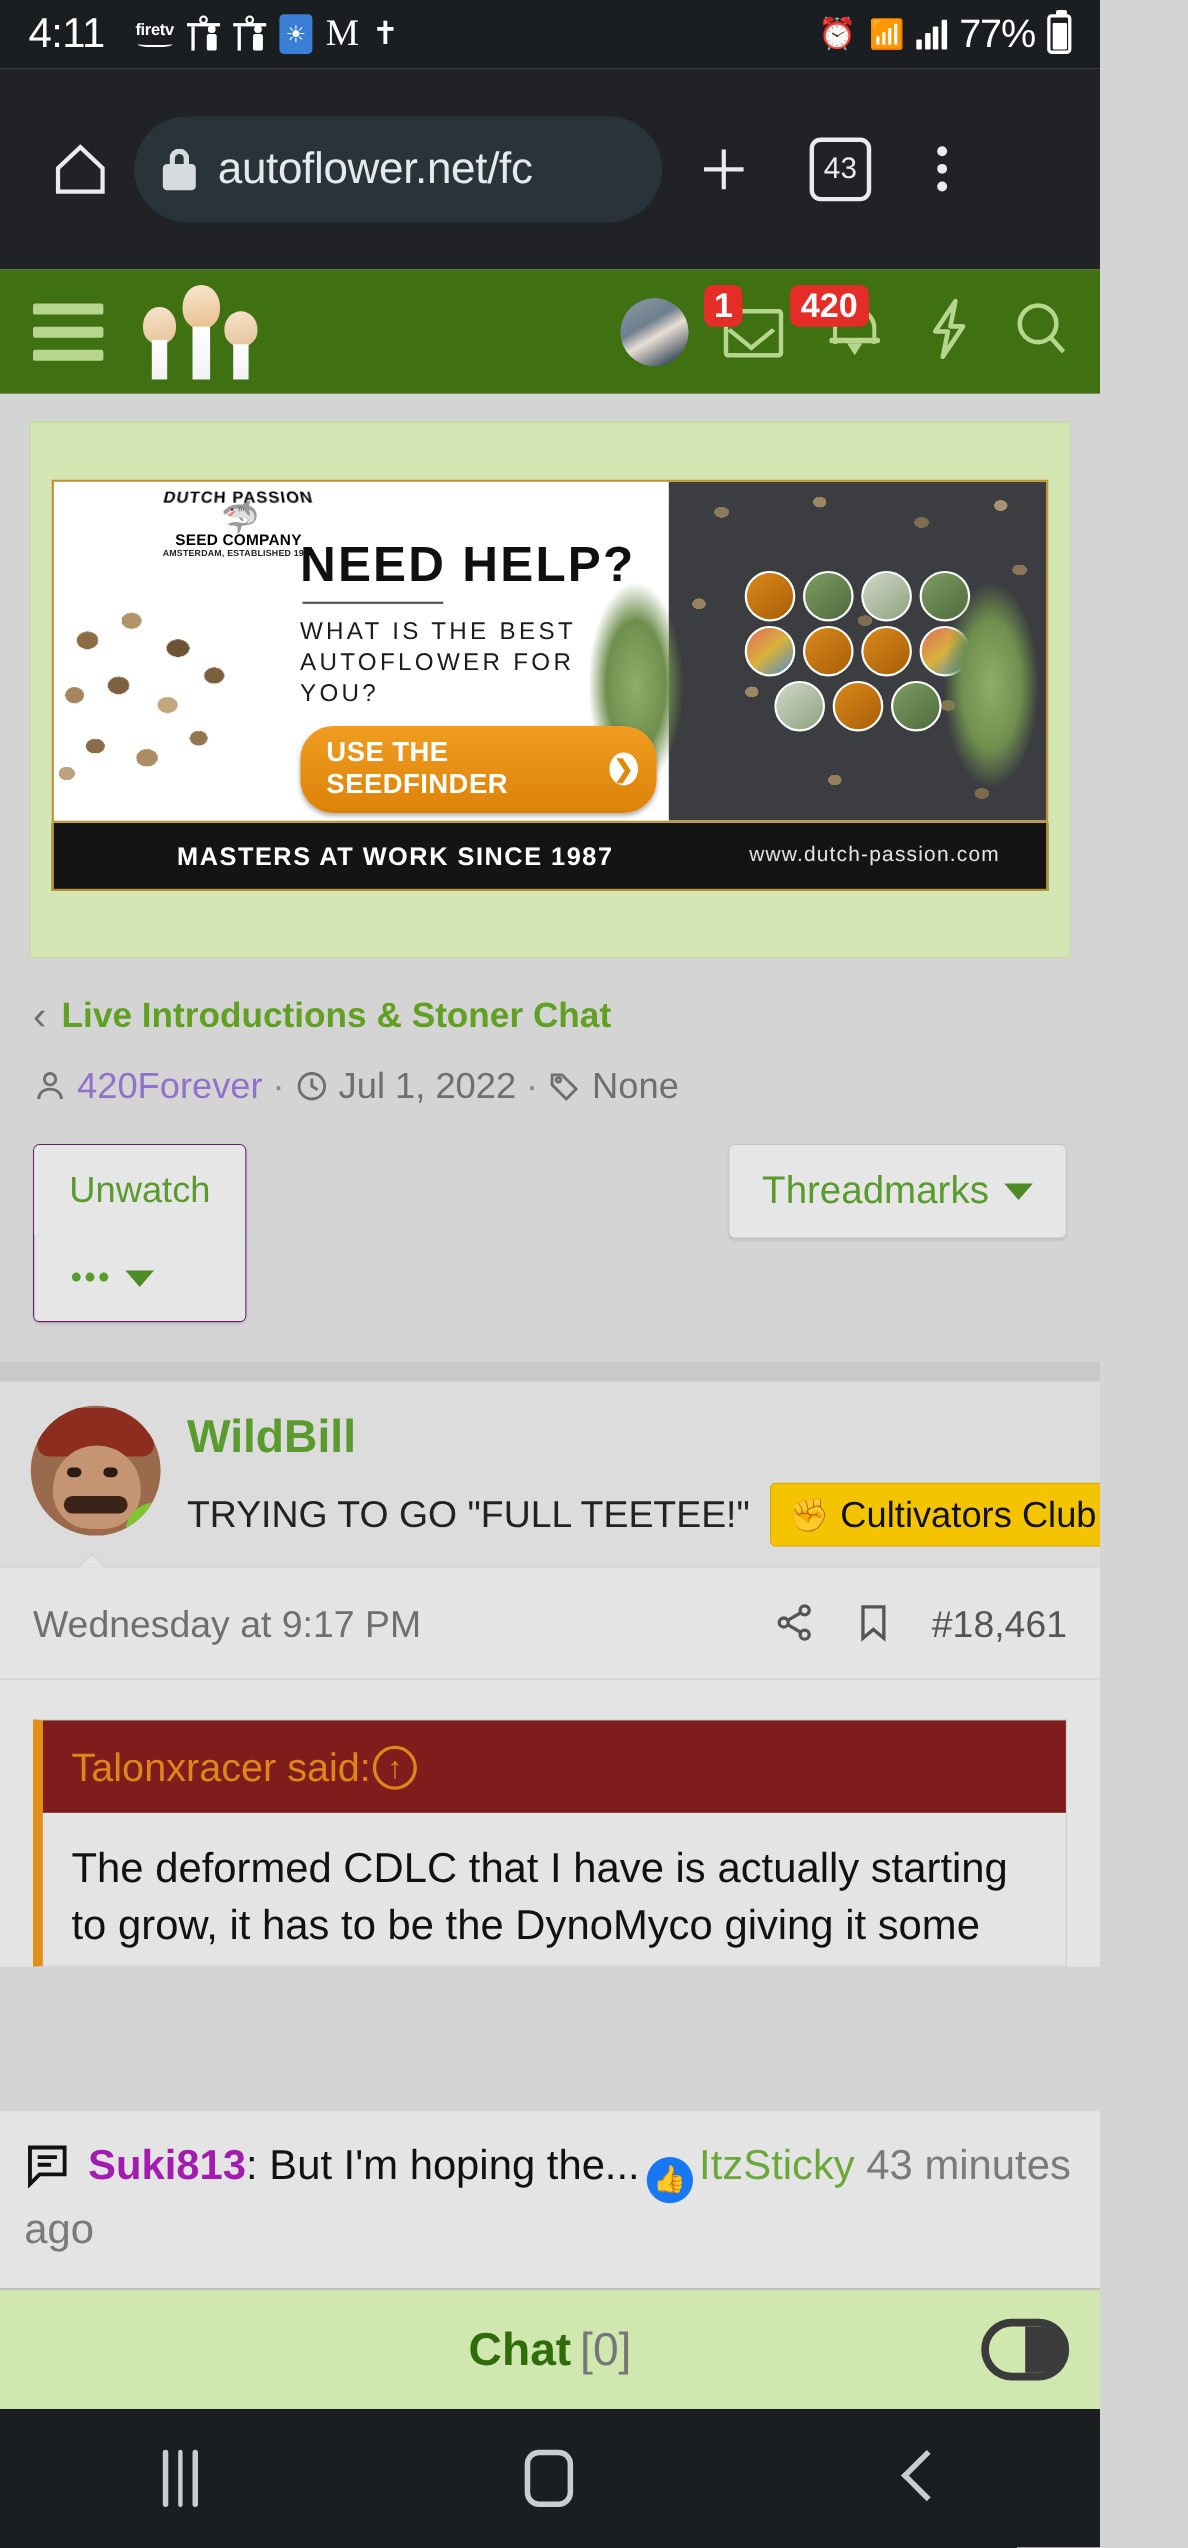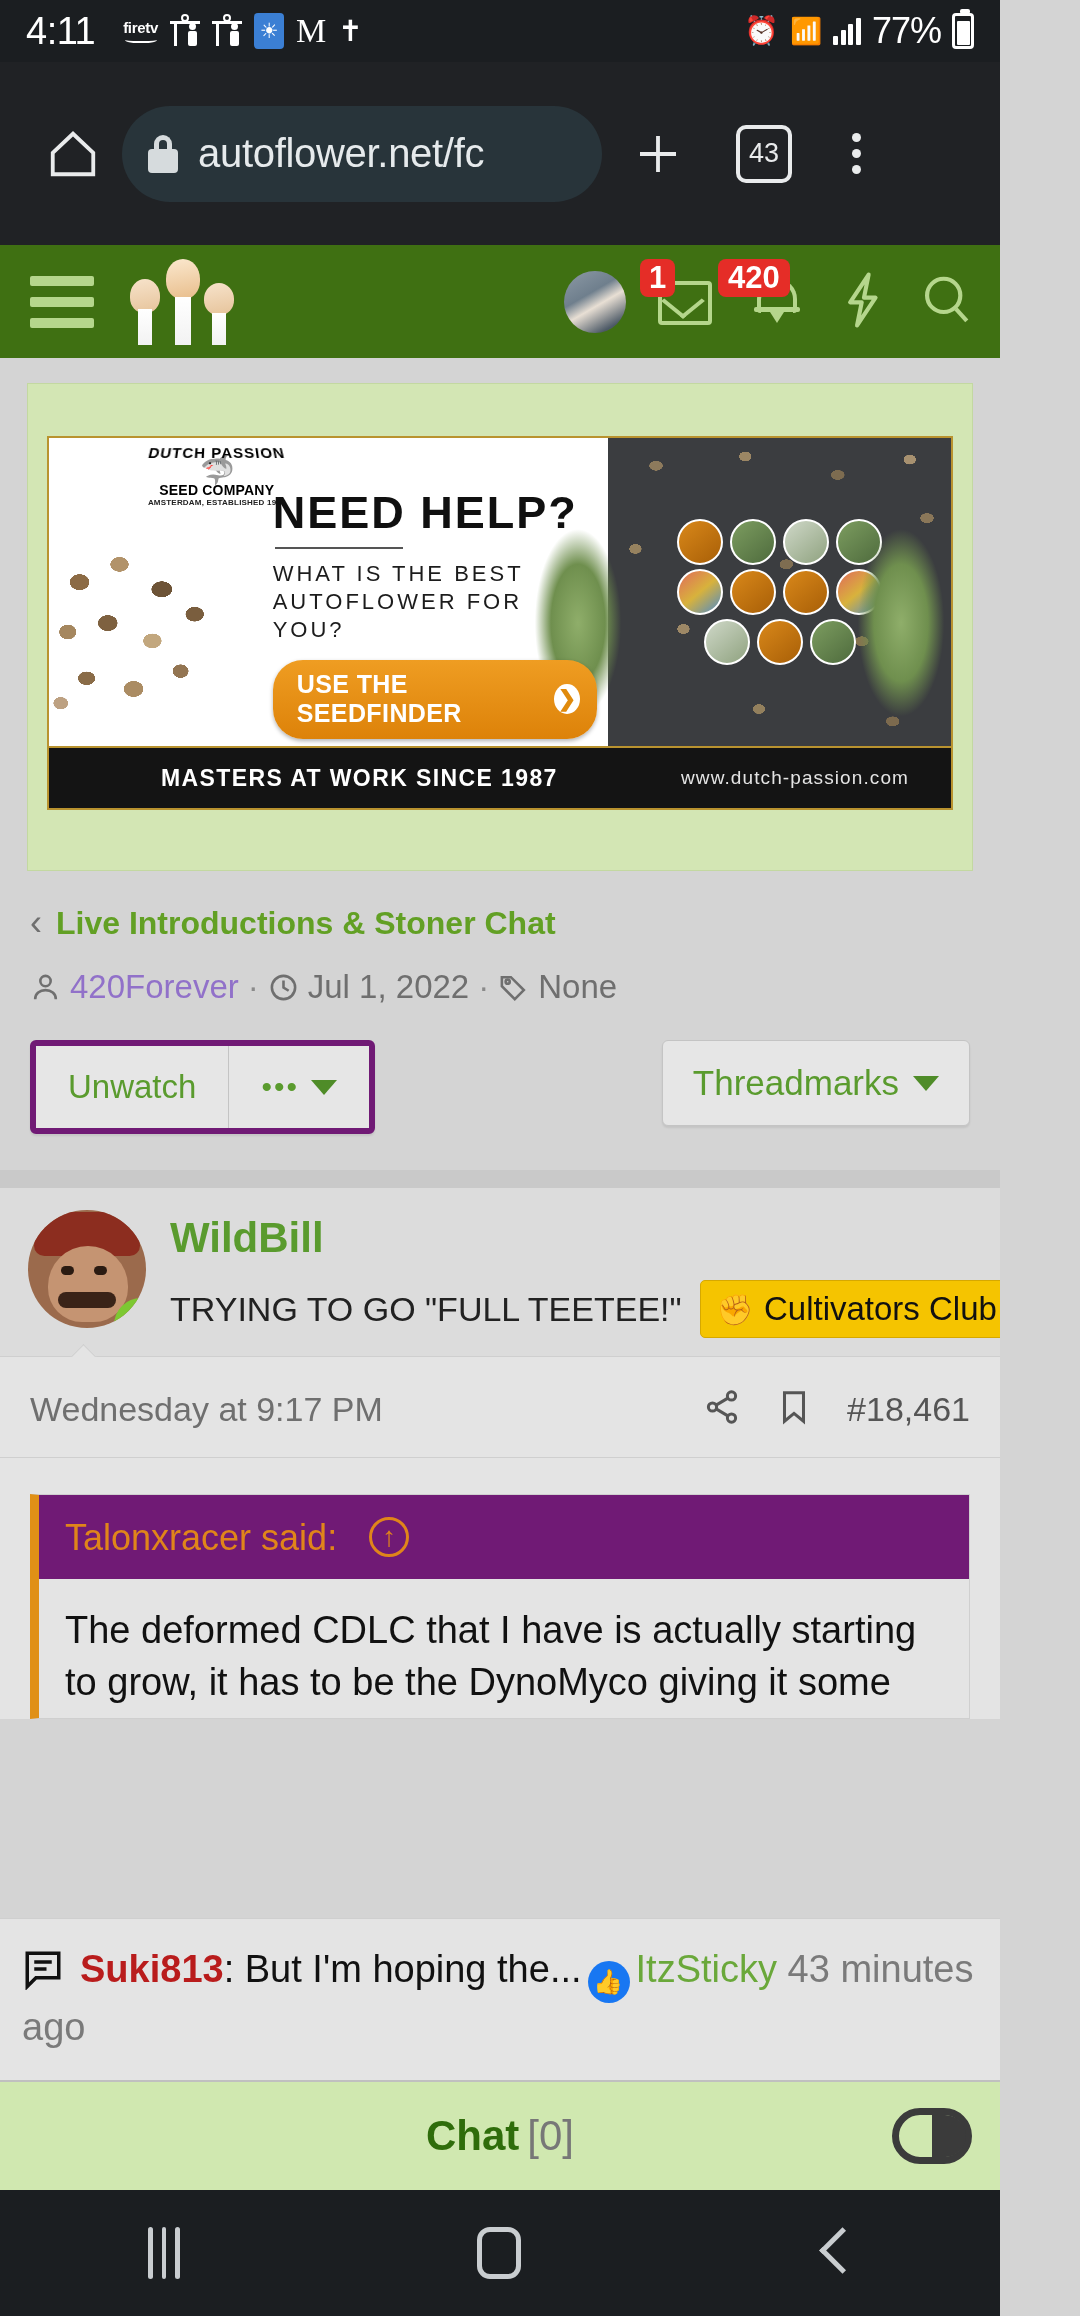"Unwatch" .btngrp { border: 6px solid #701a75 -> 1px solid #701a75; flex-direction: none -> column }
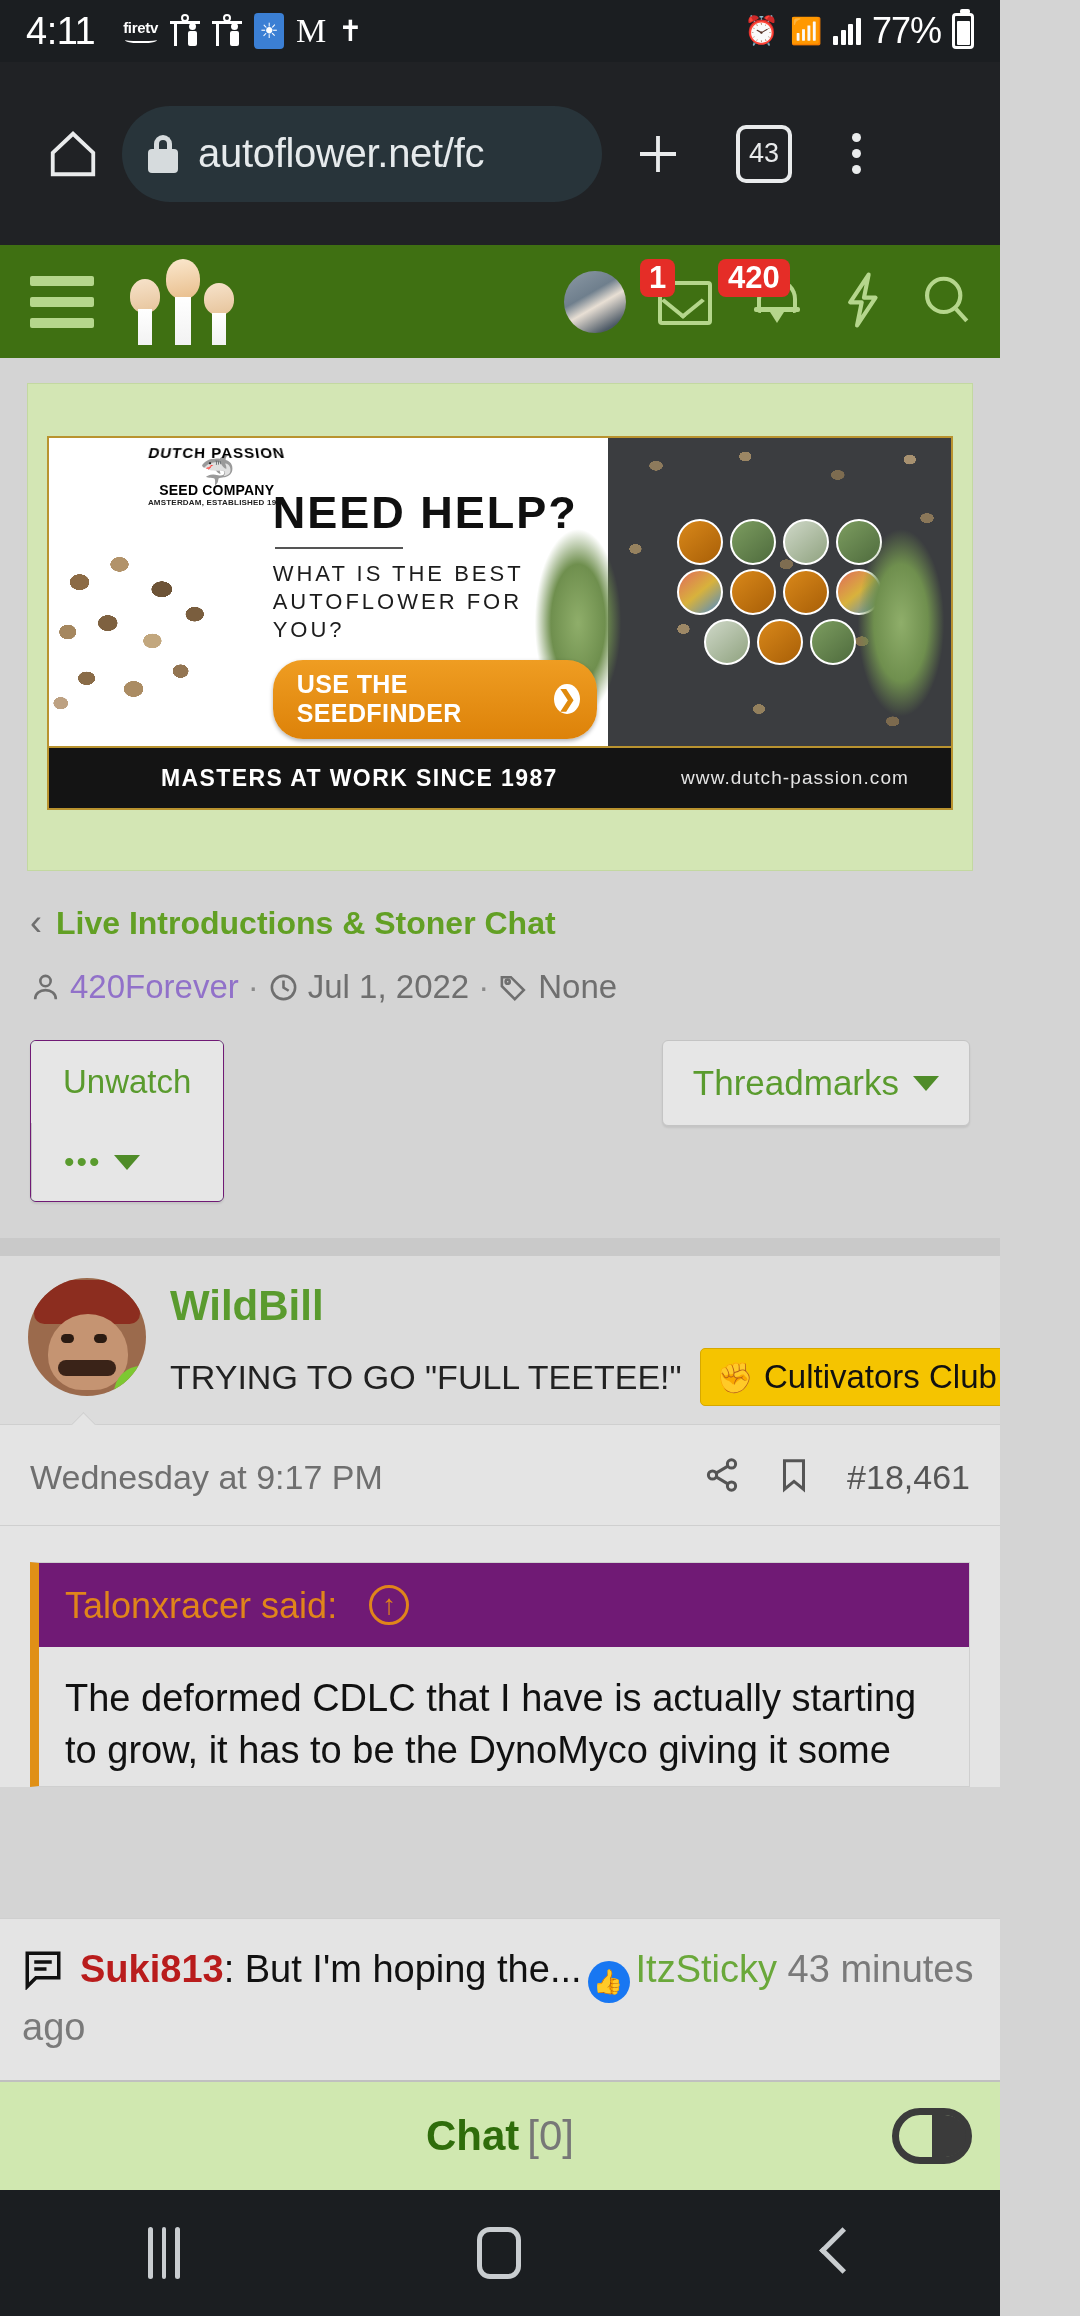"Talonxracer said:" .q-head { align-items: none -> center; background: #701a75 -> #7f1d1d; gap: 32px -> 2px }
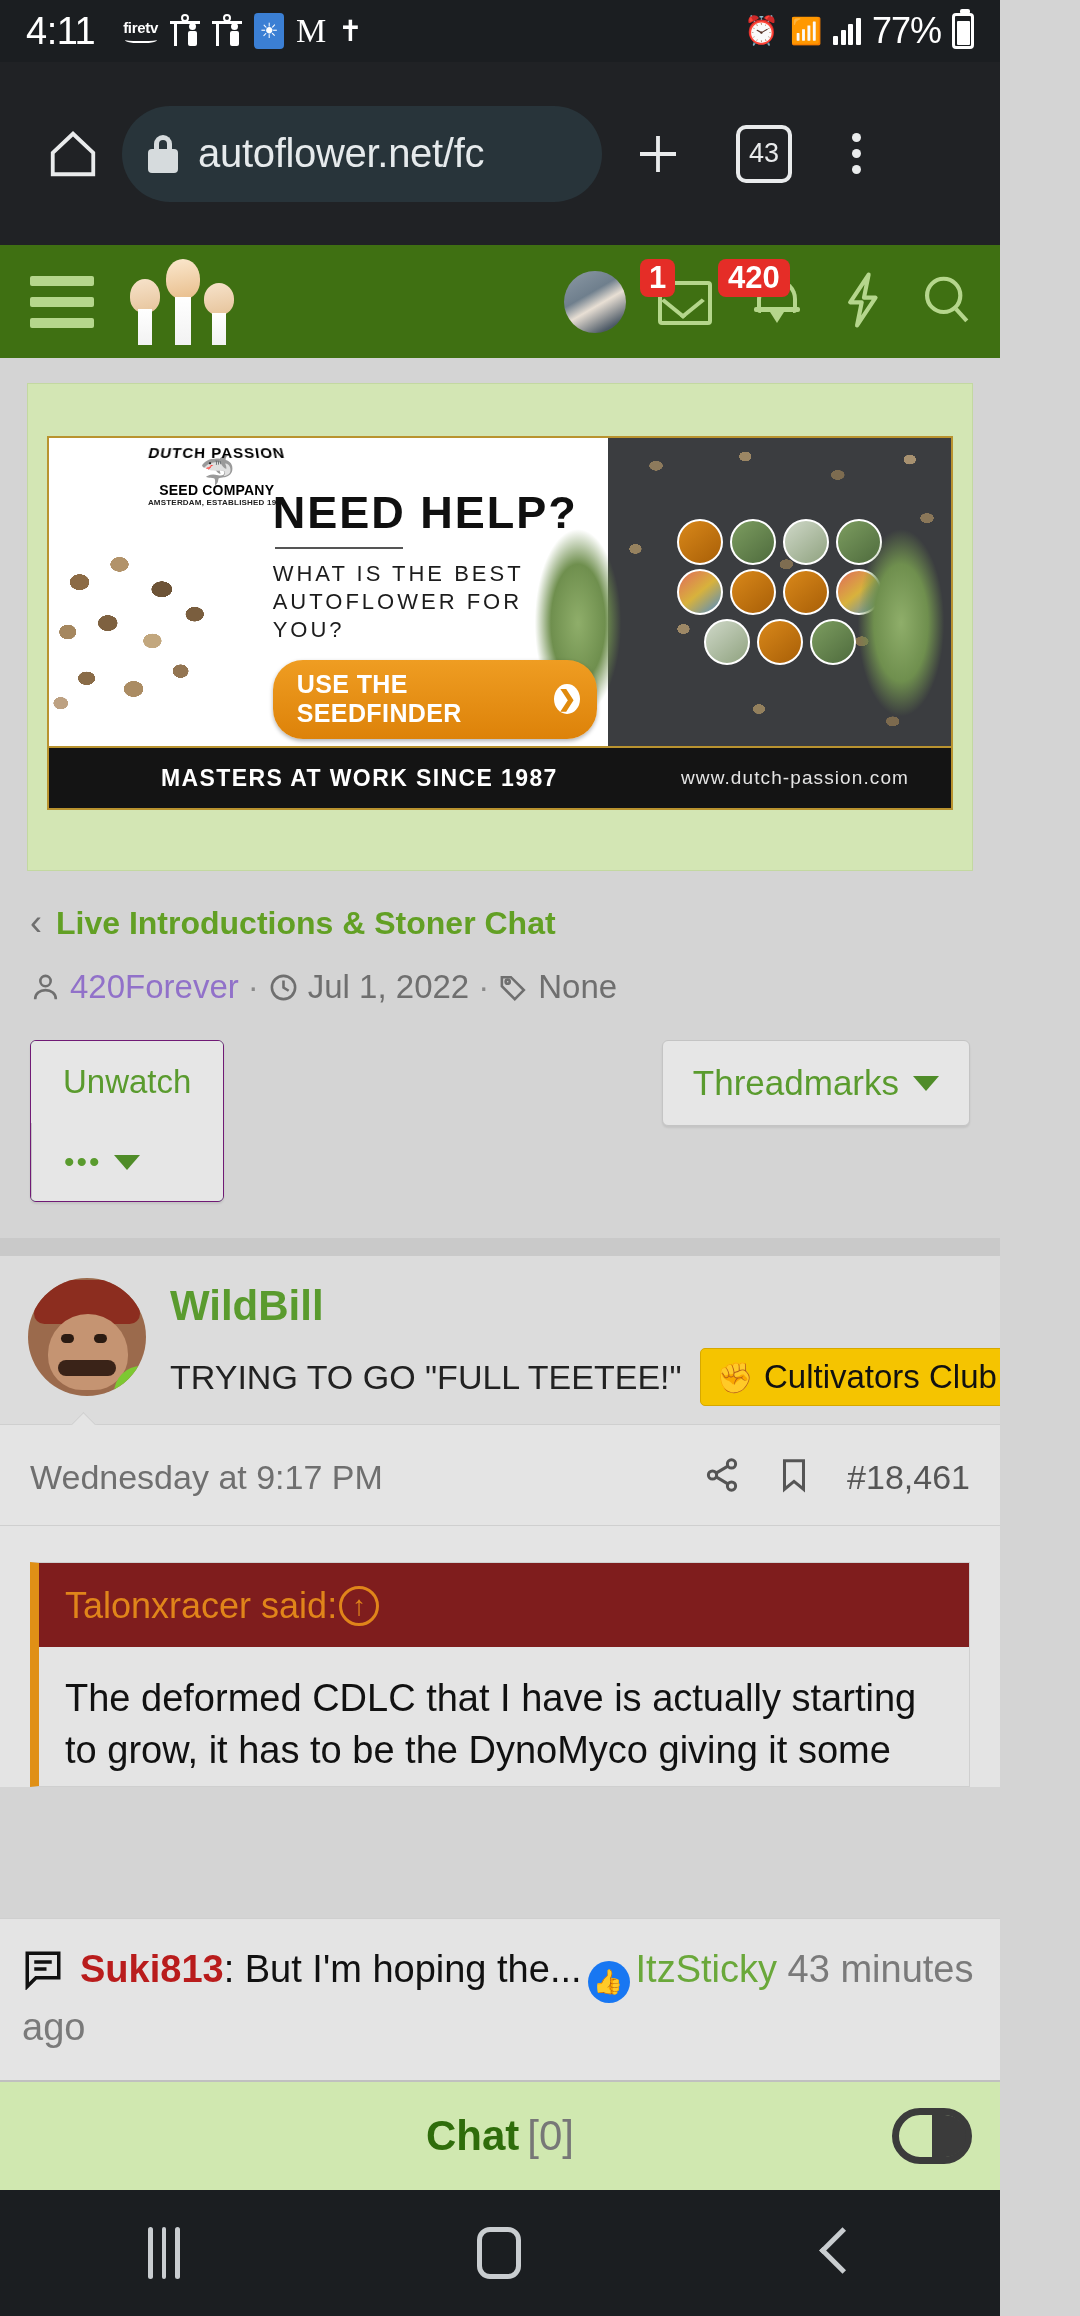"Suki813" .cn-user { color: #b91c1c -> #a21caf }
